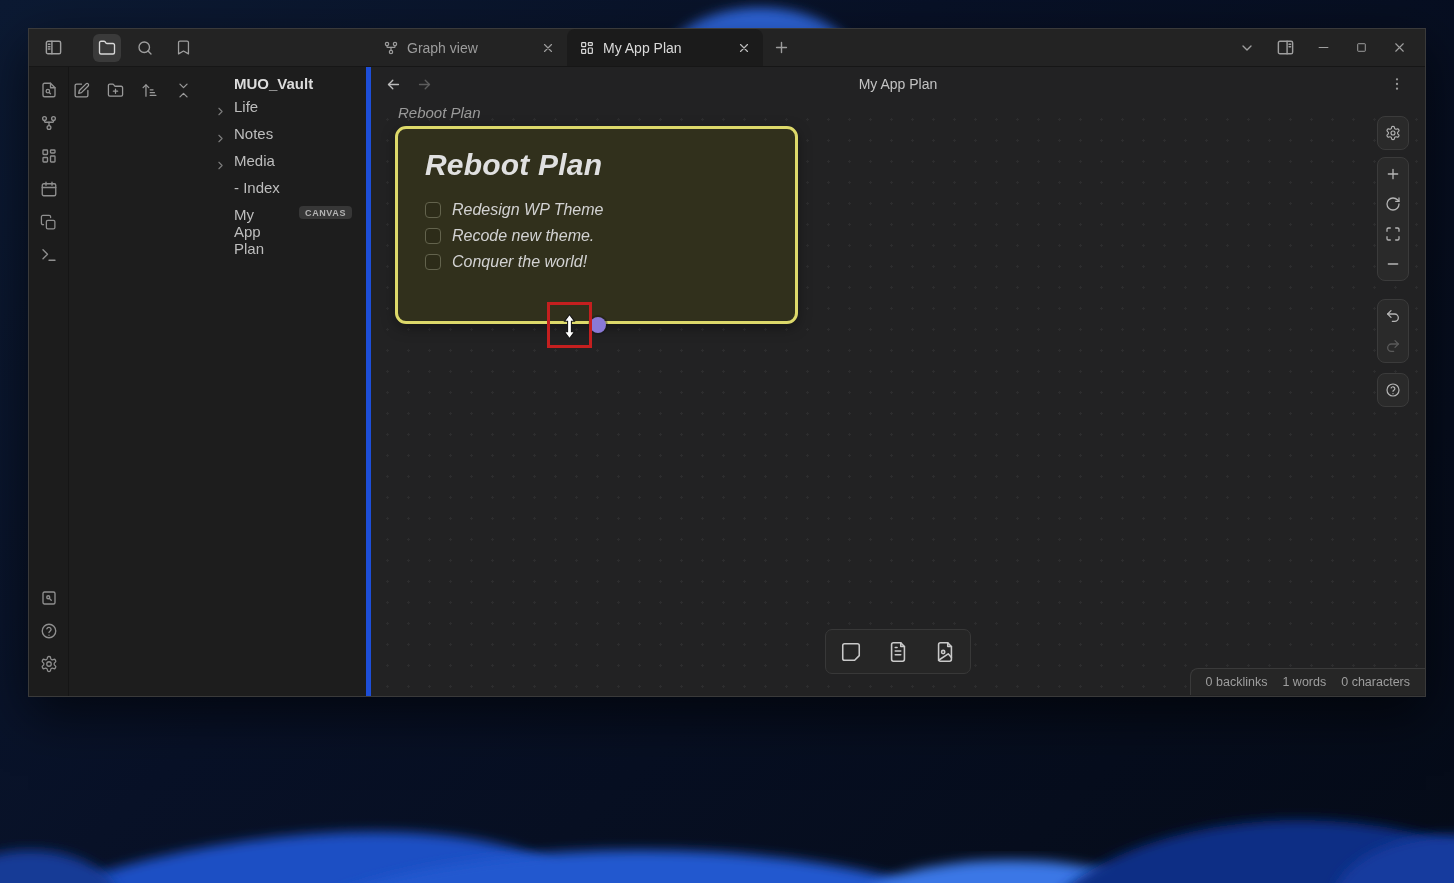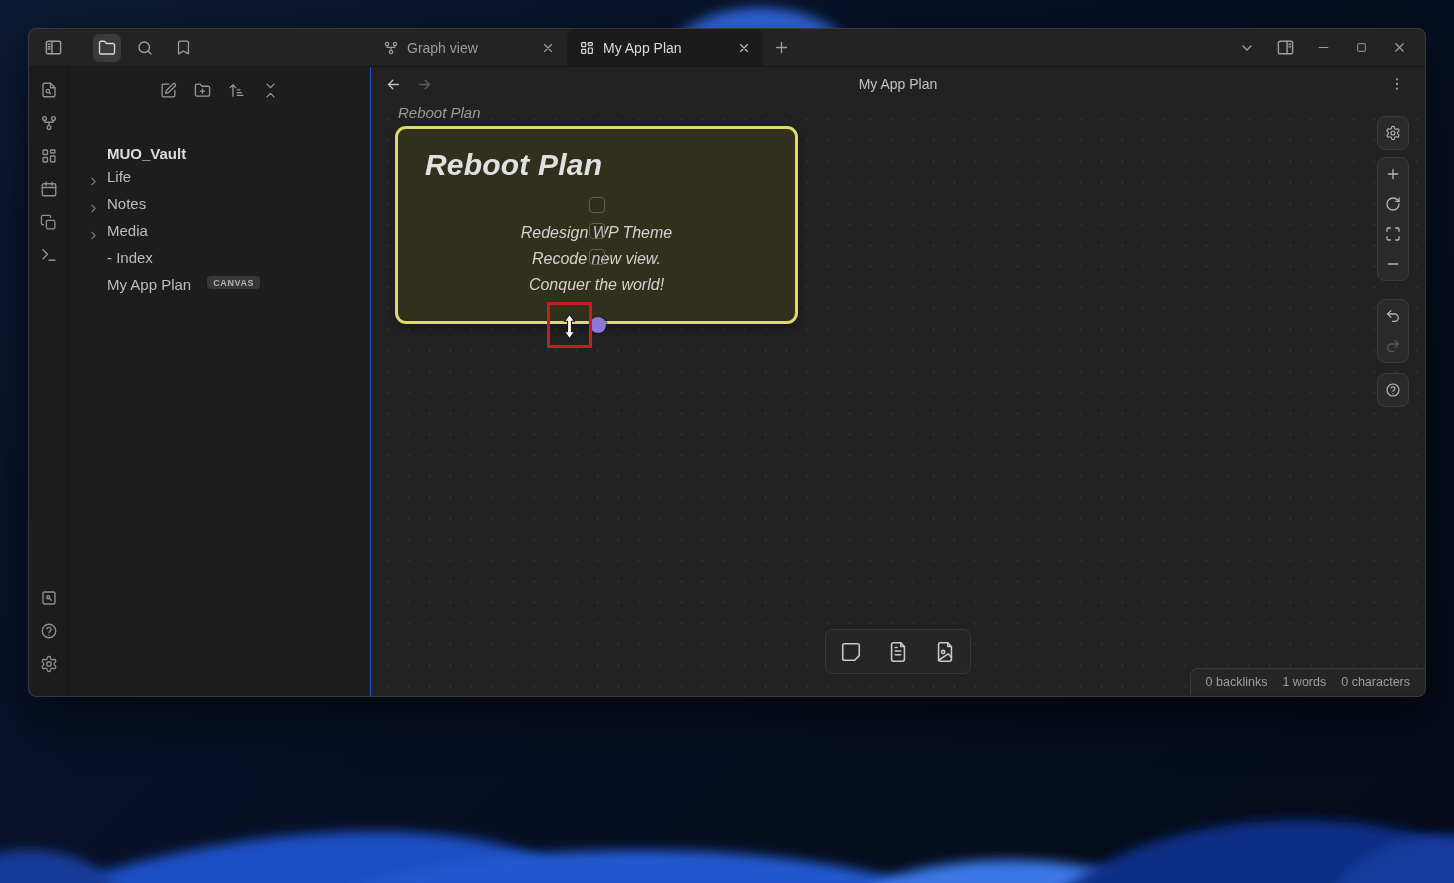"Graph view" .window { border-radius: 8px -> 0 }
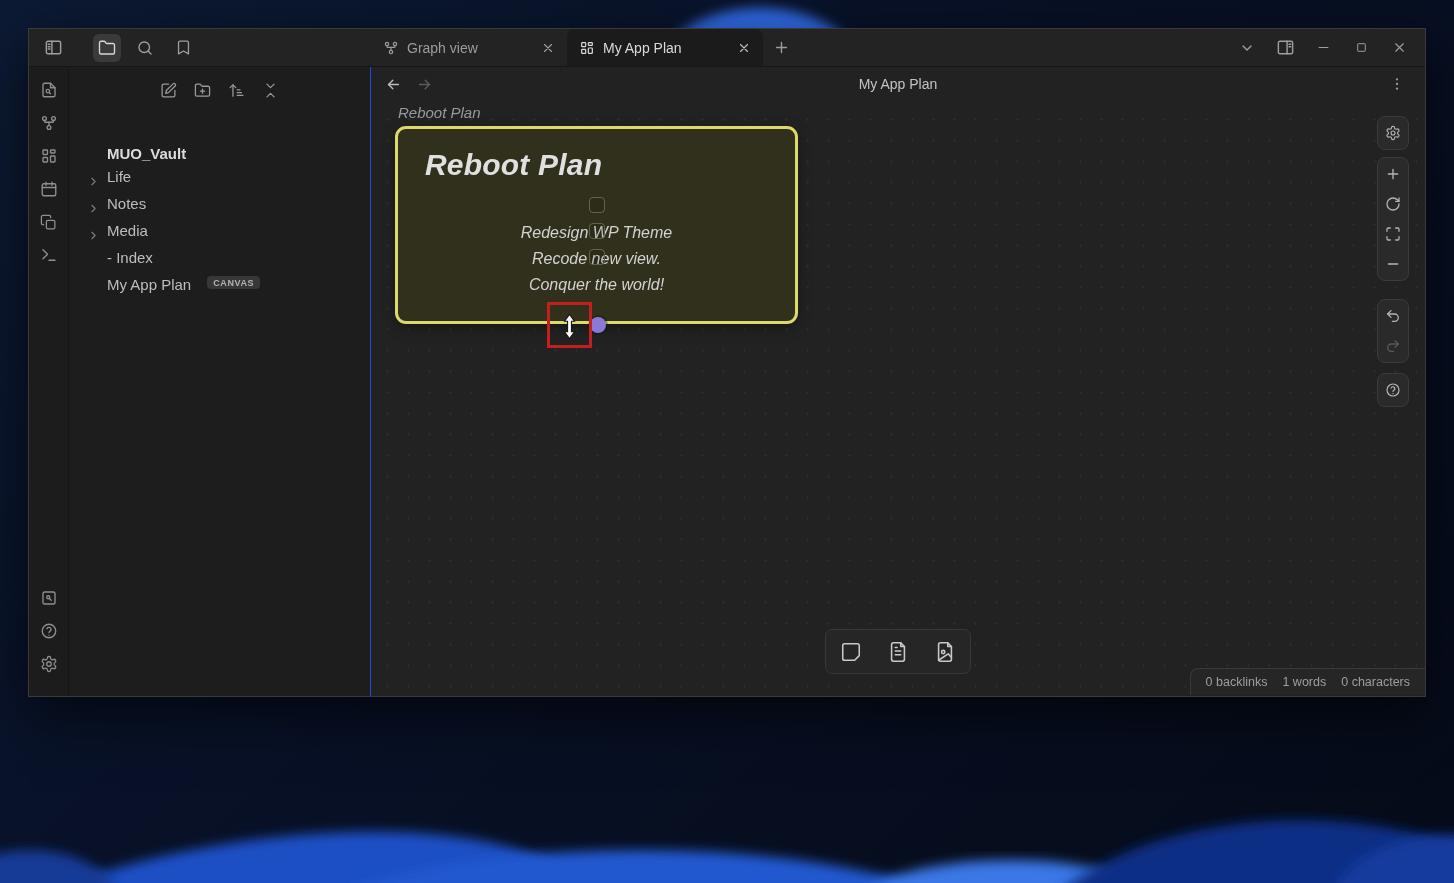"MUO_Vault" .sidebar { border-right: 1px solid #1d4ed8 -> 5px solid #1d4ed8; flex-direction: column -> row; gap: 24px -> none }
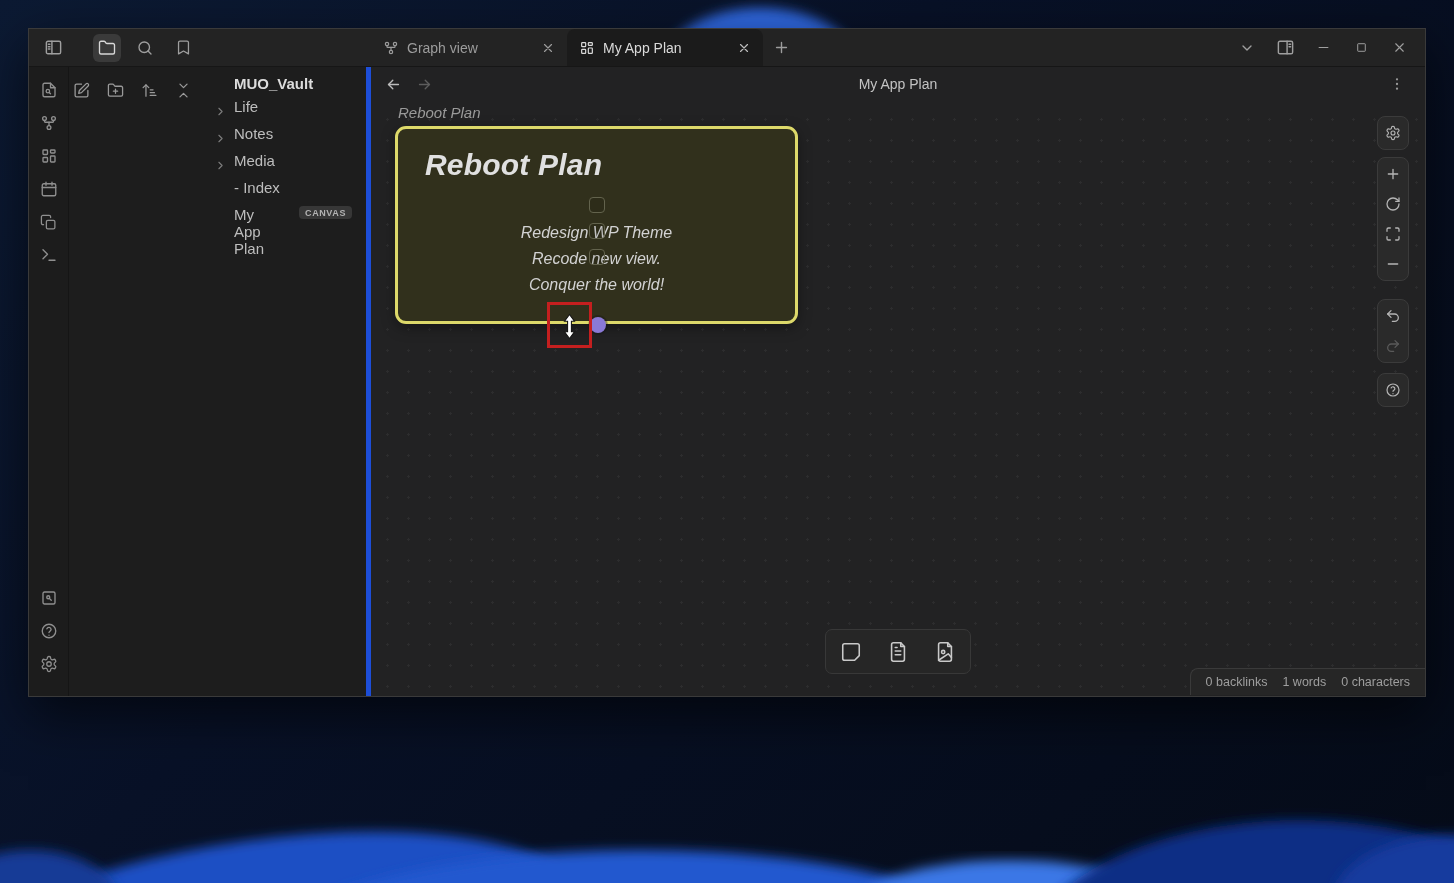"Redesign WP Theme" .todo-row { flex-direction: column -> none }
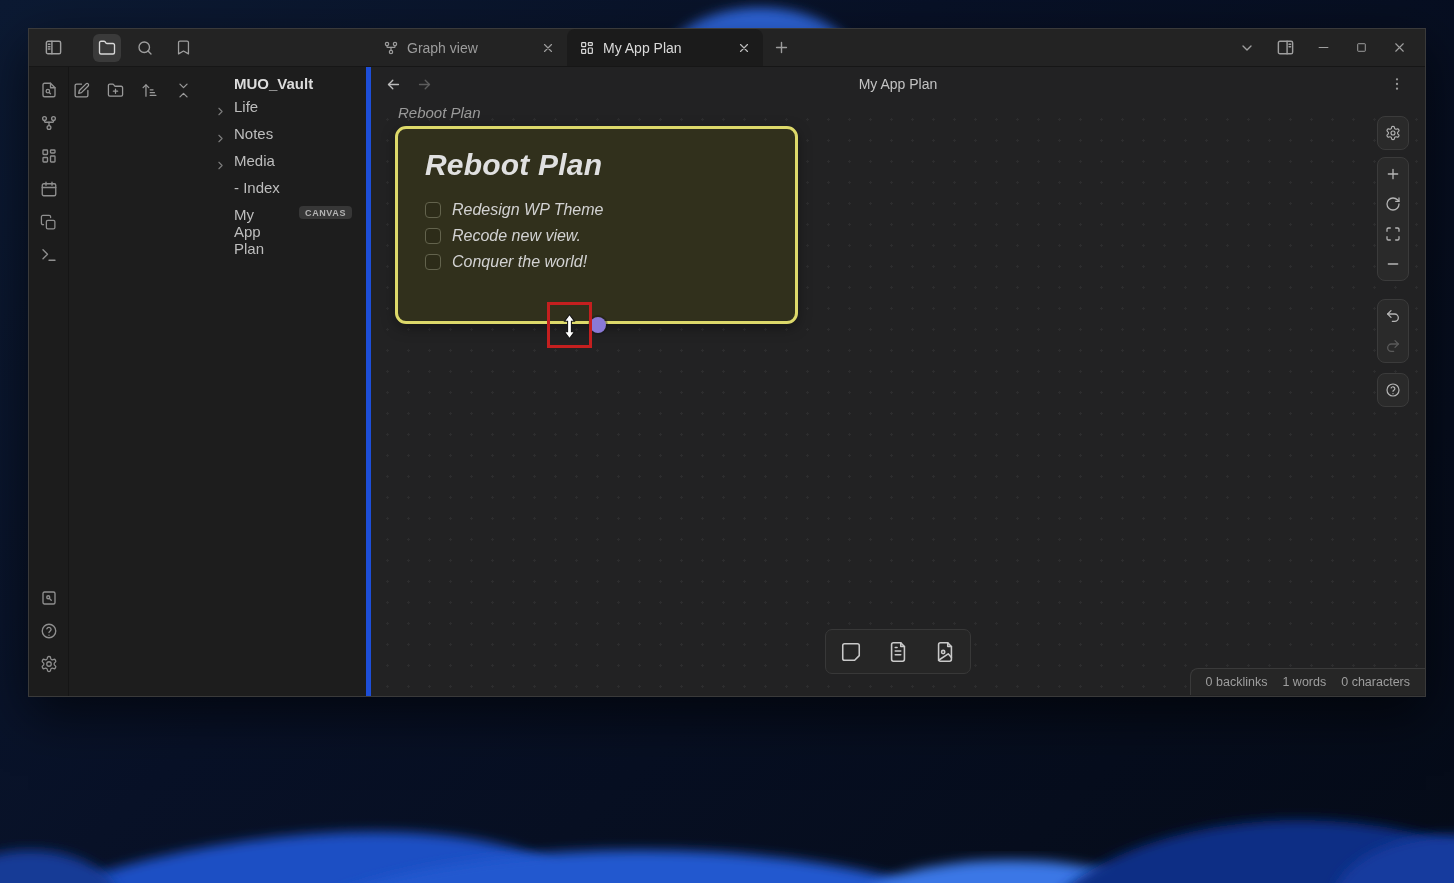"Recode new view." span.todo-label { text: view -> theme }
